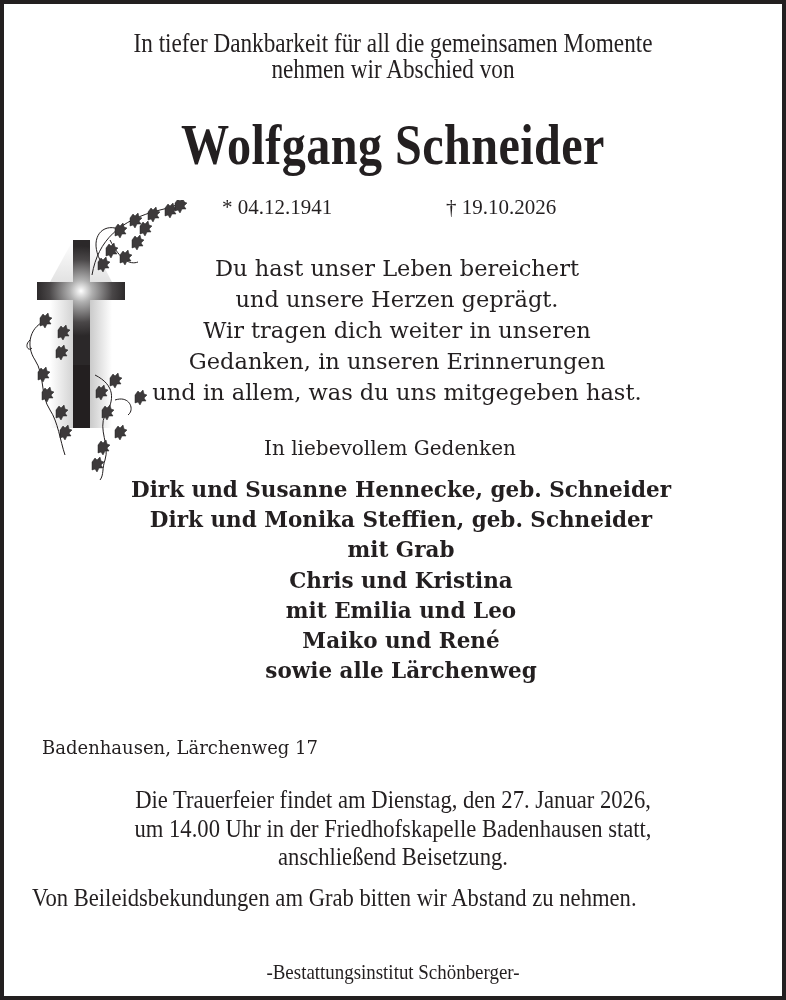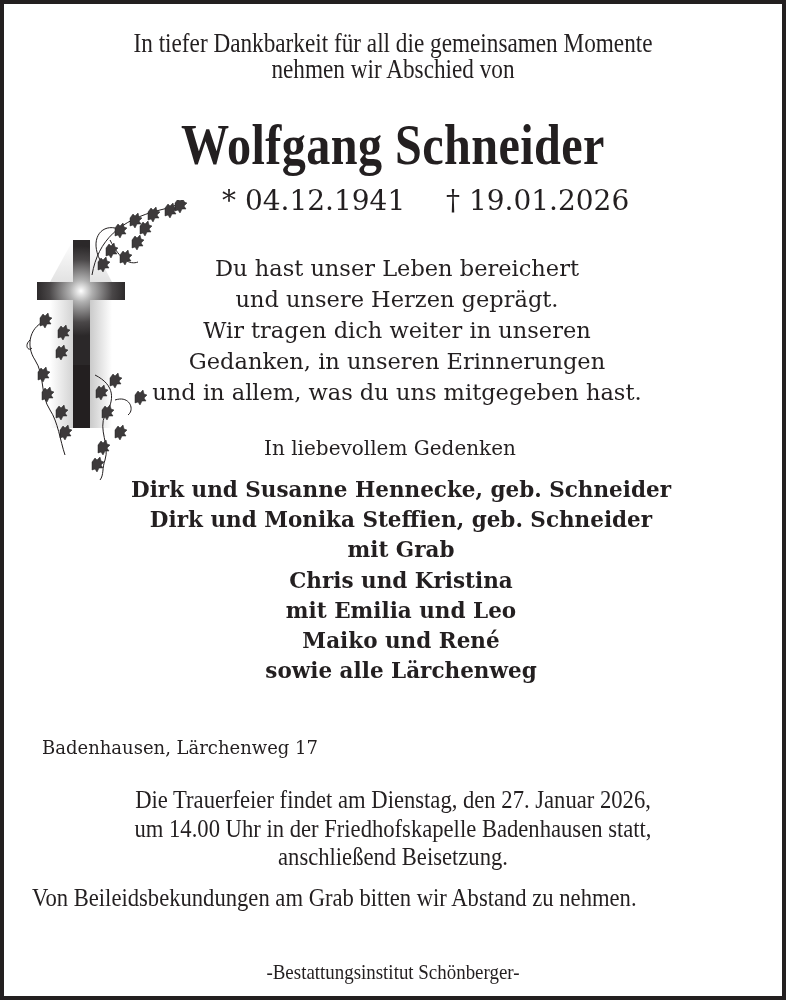"* 04.12.1941" .dates { font-family: none -> Liberation Serif, serif; font-size: 28px -> 21px; top: 187px -> 193px }
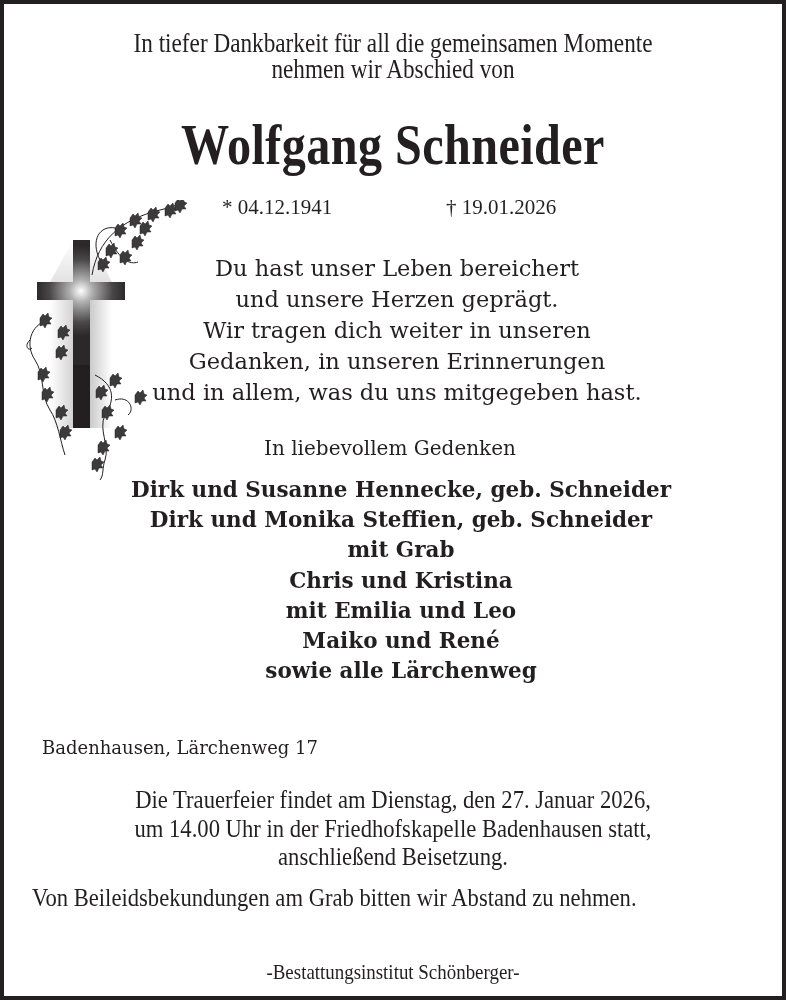"† 19.01.2026" div.t { text: 19.01.2026 -> 19.10.2026 }
